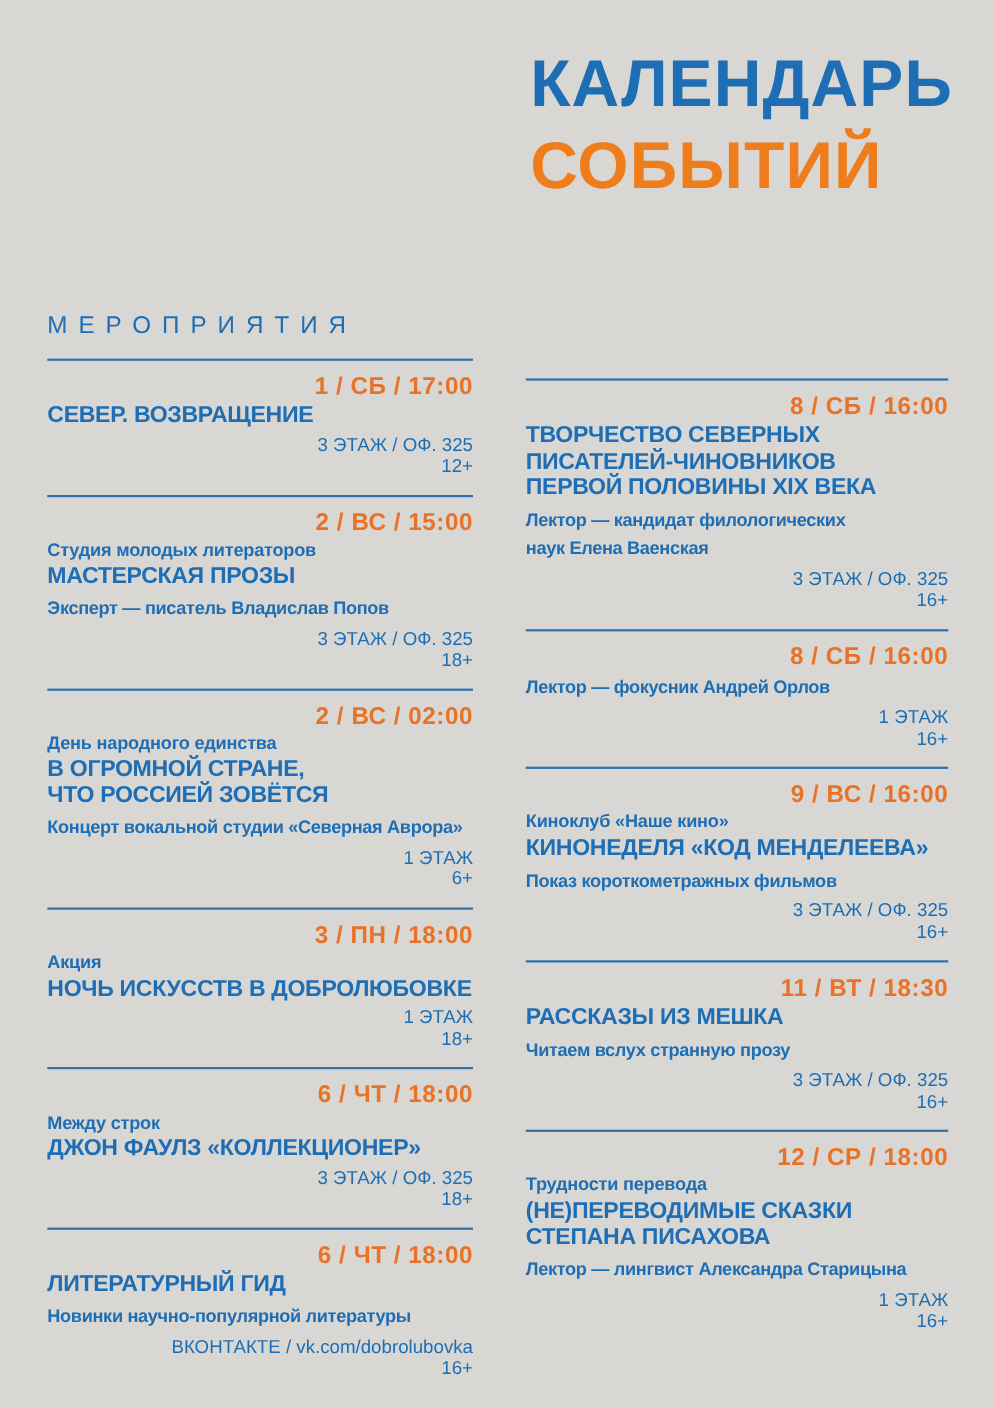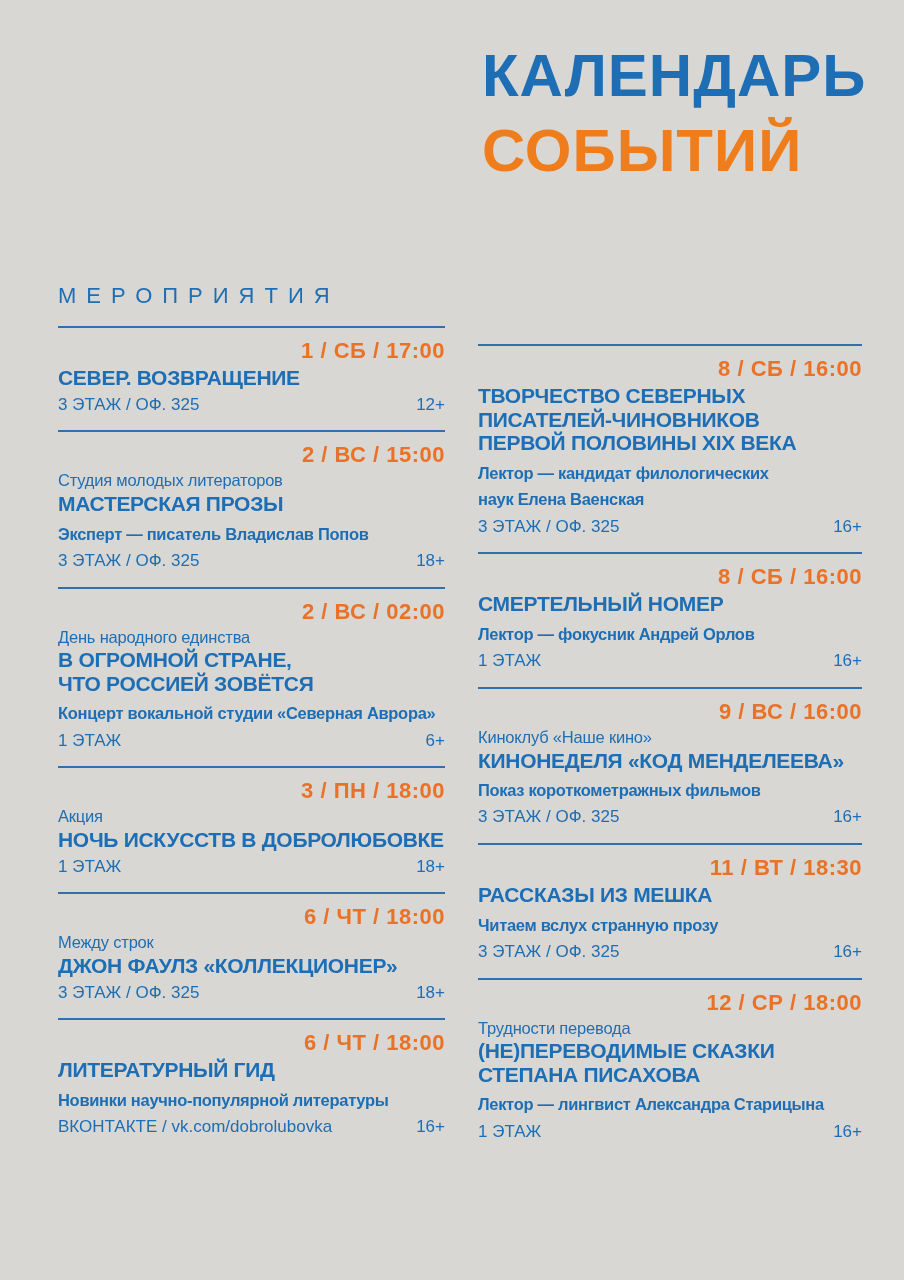"МЕРОПРИЯТИЯ" .col-left { left: 58px -> 43px }
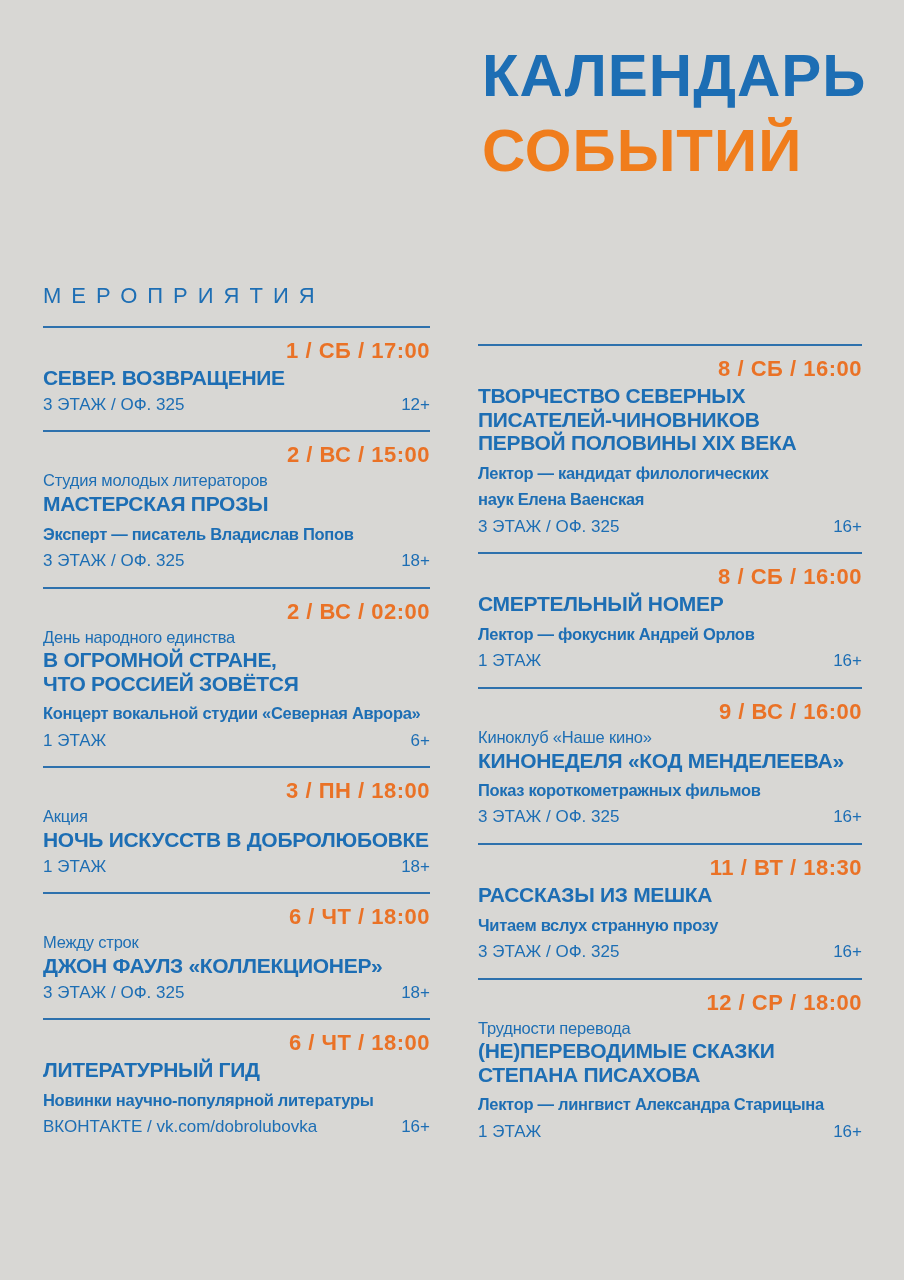"3 ЭТАЖ / ОФ. 325" .meta { flex-direction: none -> column }
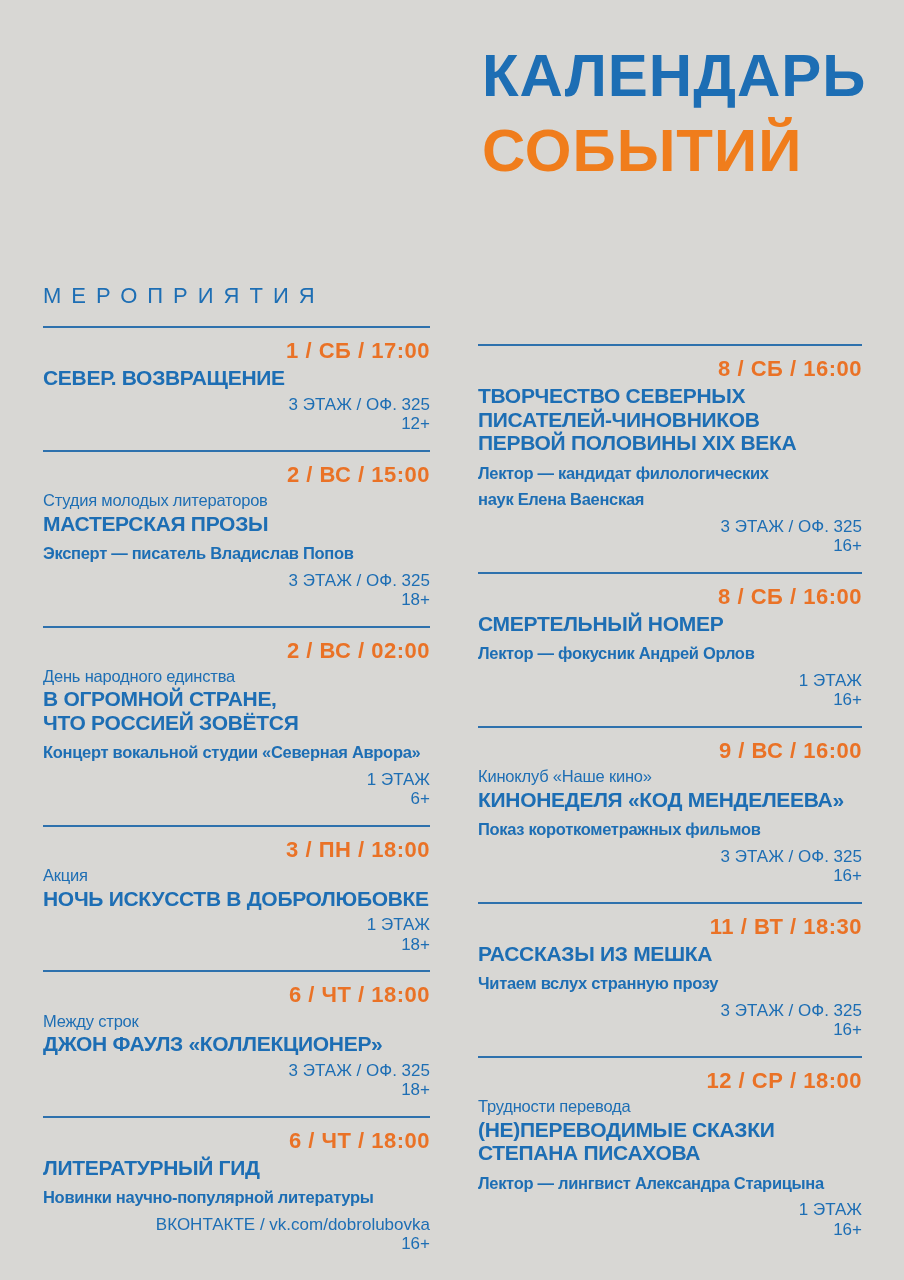"Студия молодых литераторов" .pretitle { font-weight: normal -> bold }
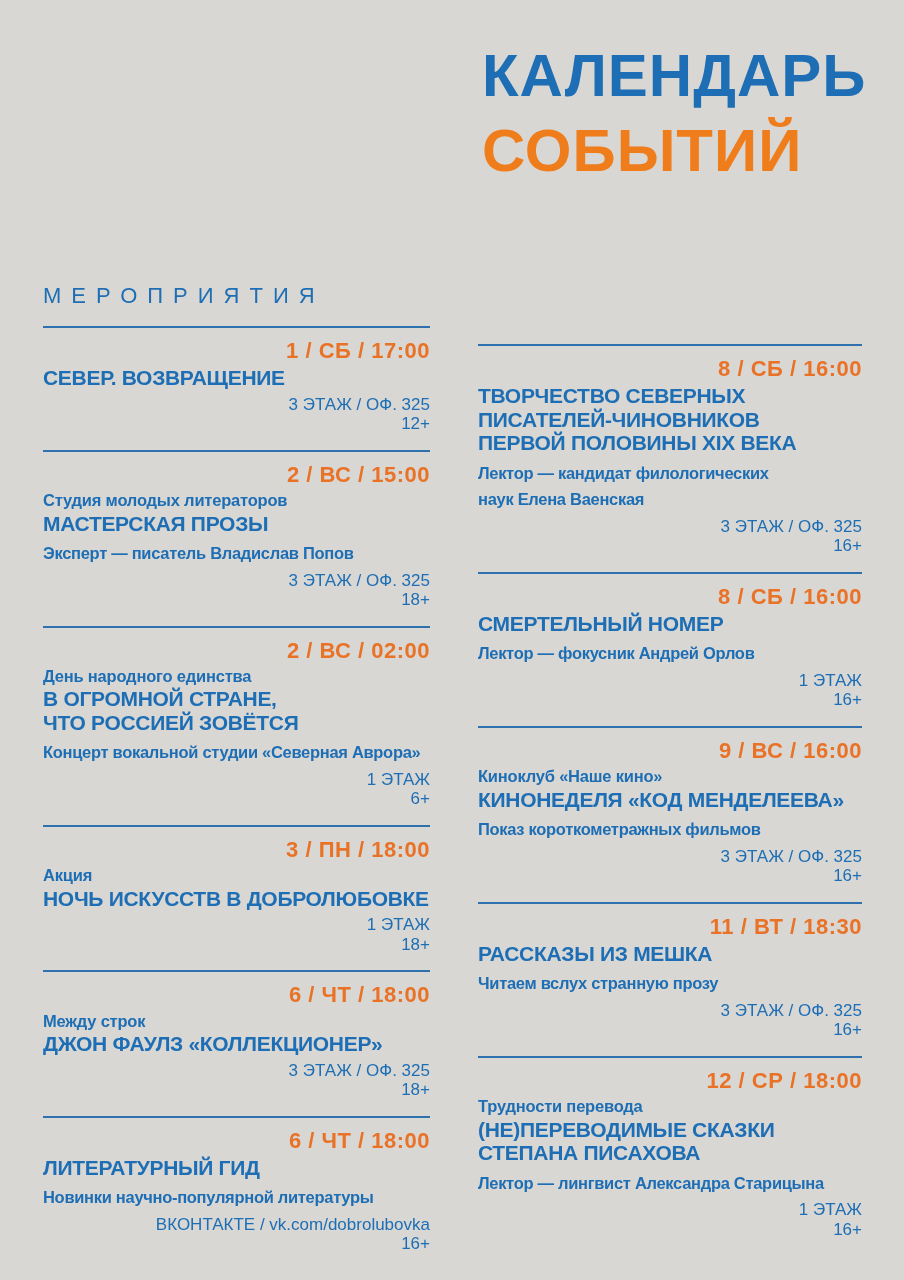"СМЕРТЕЛЬНЫЙ НОМЕР" div.title { html: <div>СМЕРТЕЛЬНЫЙ НОМЕР</div> -> none }
